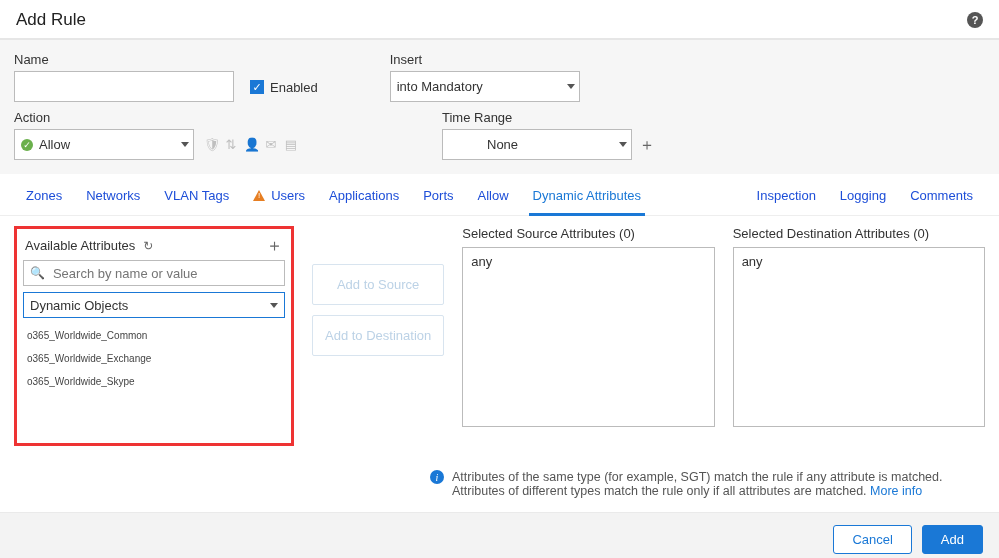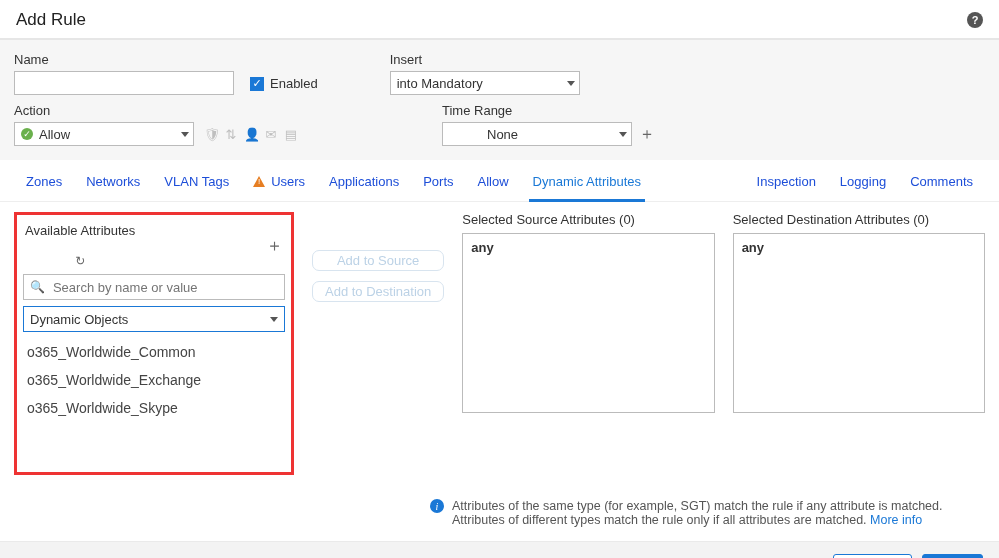"into Mandatory" .text-input, .select { height: 24px -> 31px }
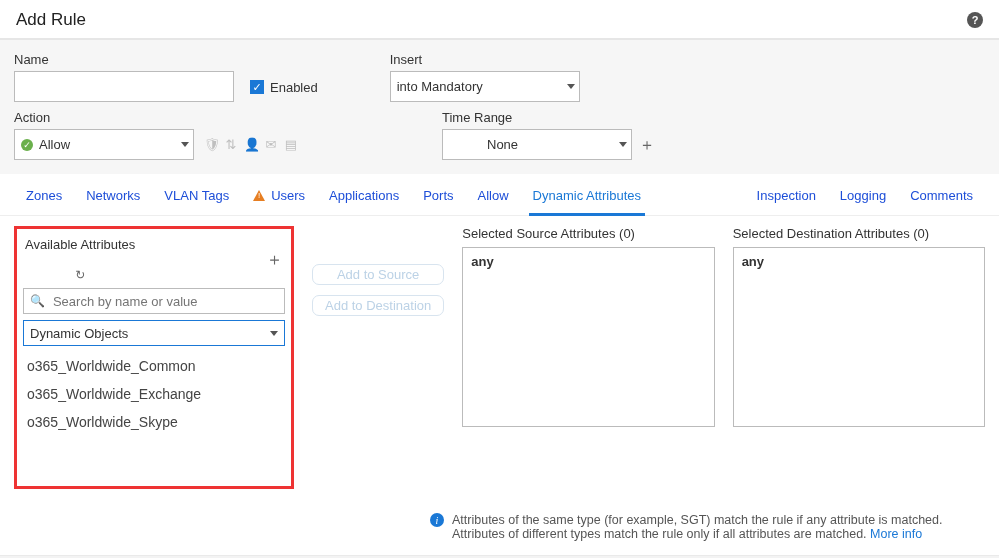"Available Attributes" .avail-head .title { flex-direction: column -> none; gap: 16px -> 8px }
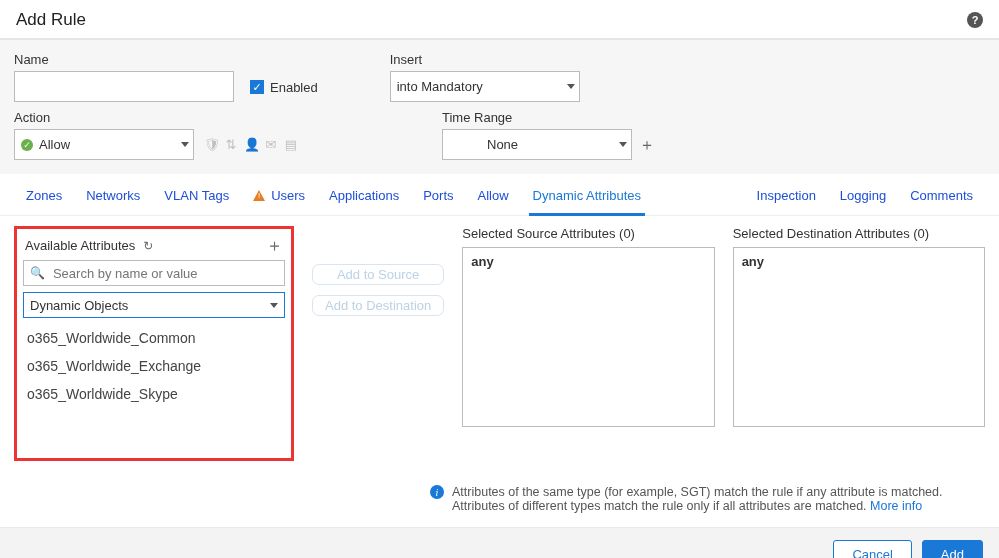"any" .sel-box { font-weight: bold -> none }
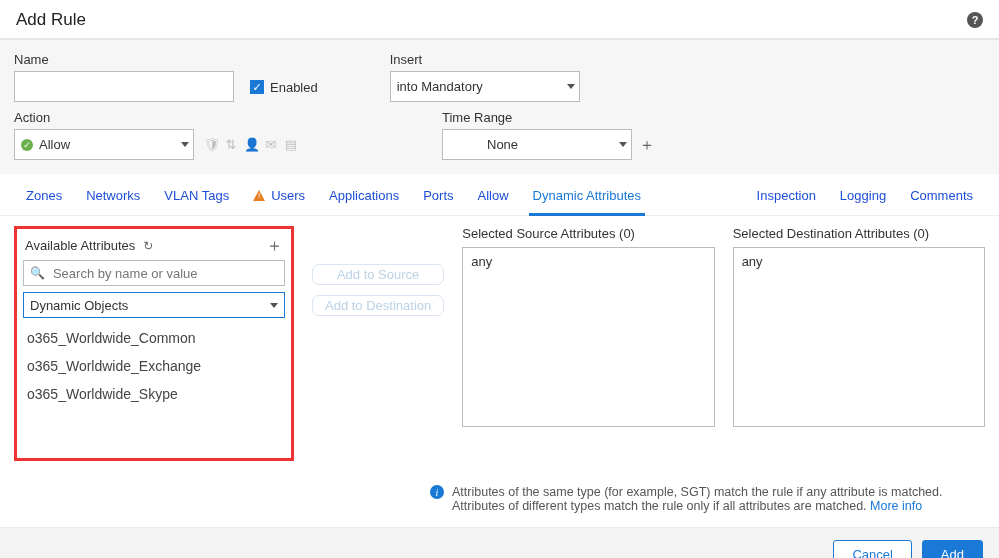"Add to Source" .ghost-btn { border-radius: 7px -> 2px; padding: 2px 12px -> 12px 12px }
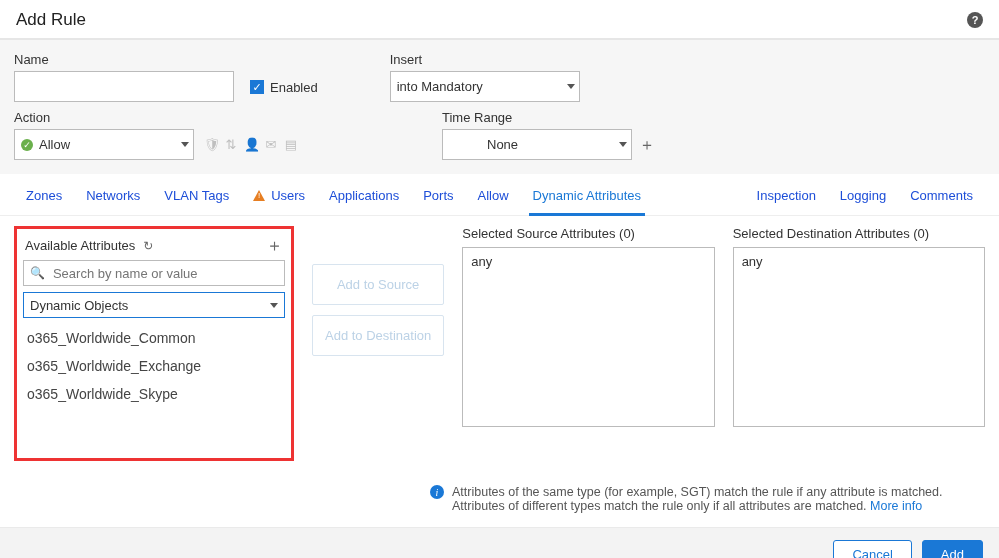"o365_Worldwide_Common" .dyn-item { font-size: 14px -> 10px }
